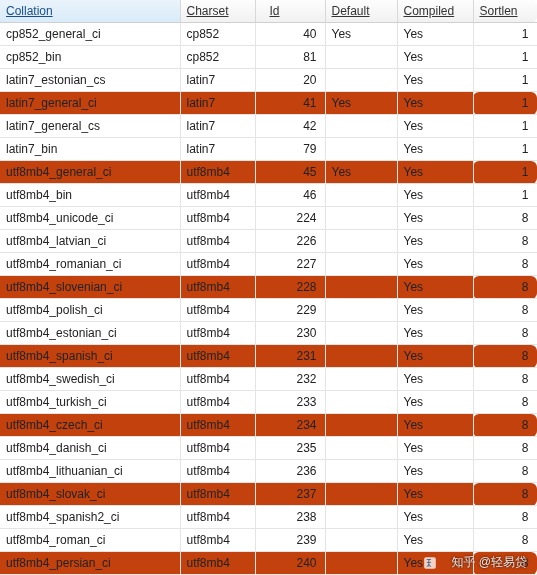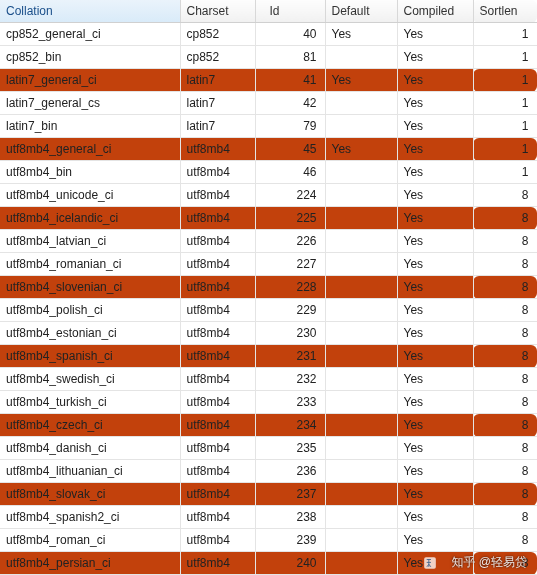"Collation" .header .cell { text-decoration: none -> underline }
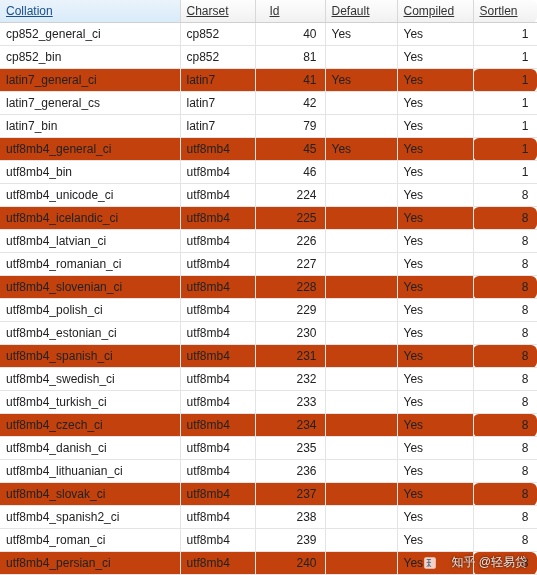"latin7_estonian_cs" div.row { html: none -> <div> <div>latin7_estonian_cs</div> <div>latin7</div> <div>20</div> <div></div> <div>Yes</div> <div>1</div> </div> }
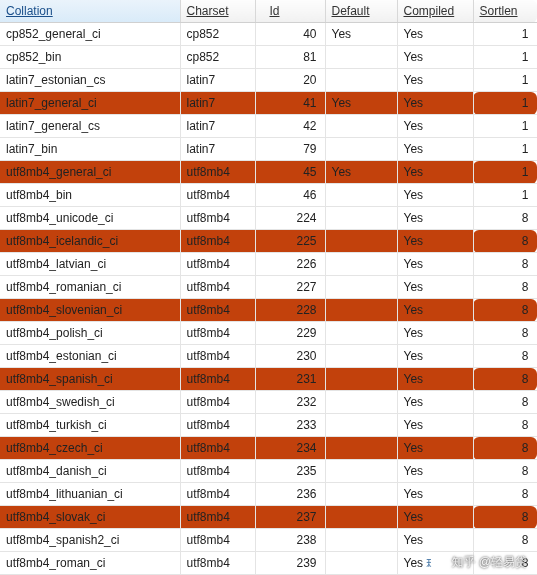"utf8mb4_icelandic_ci" div.row { html: <div> <div>utf8mb4_icelandic_ci</div> <div>utf8mb4</div> <div>225</div> <div></div> <div>Yes</div> <div>8</div> </div> -> none }
